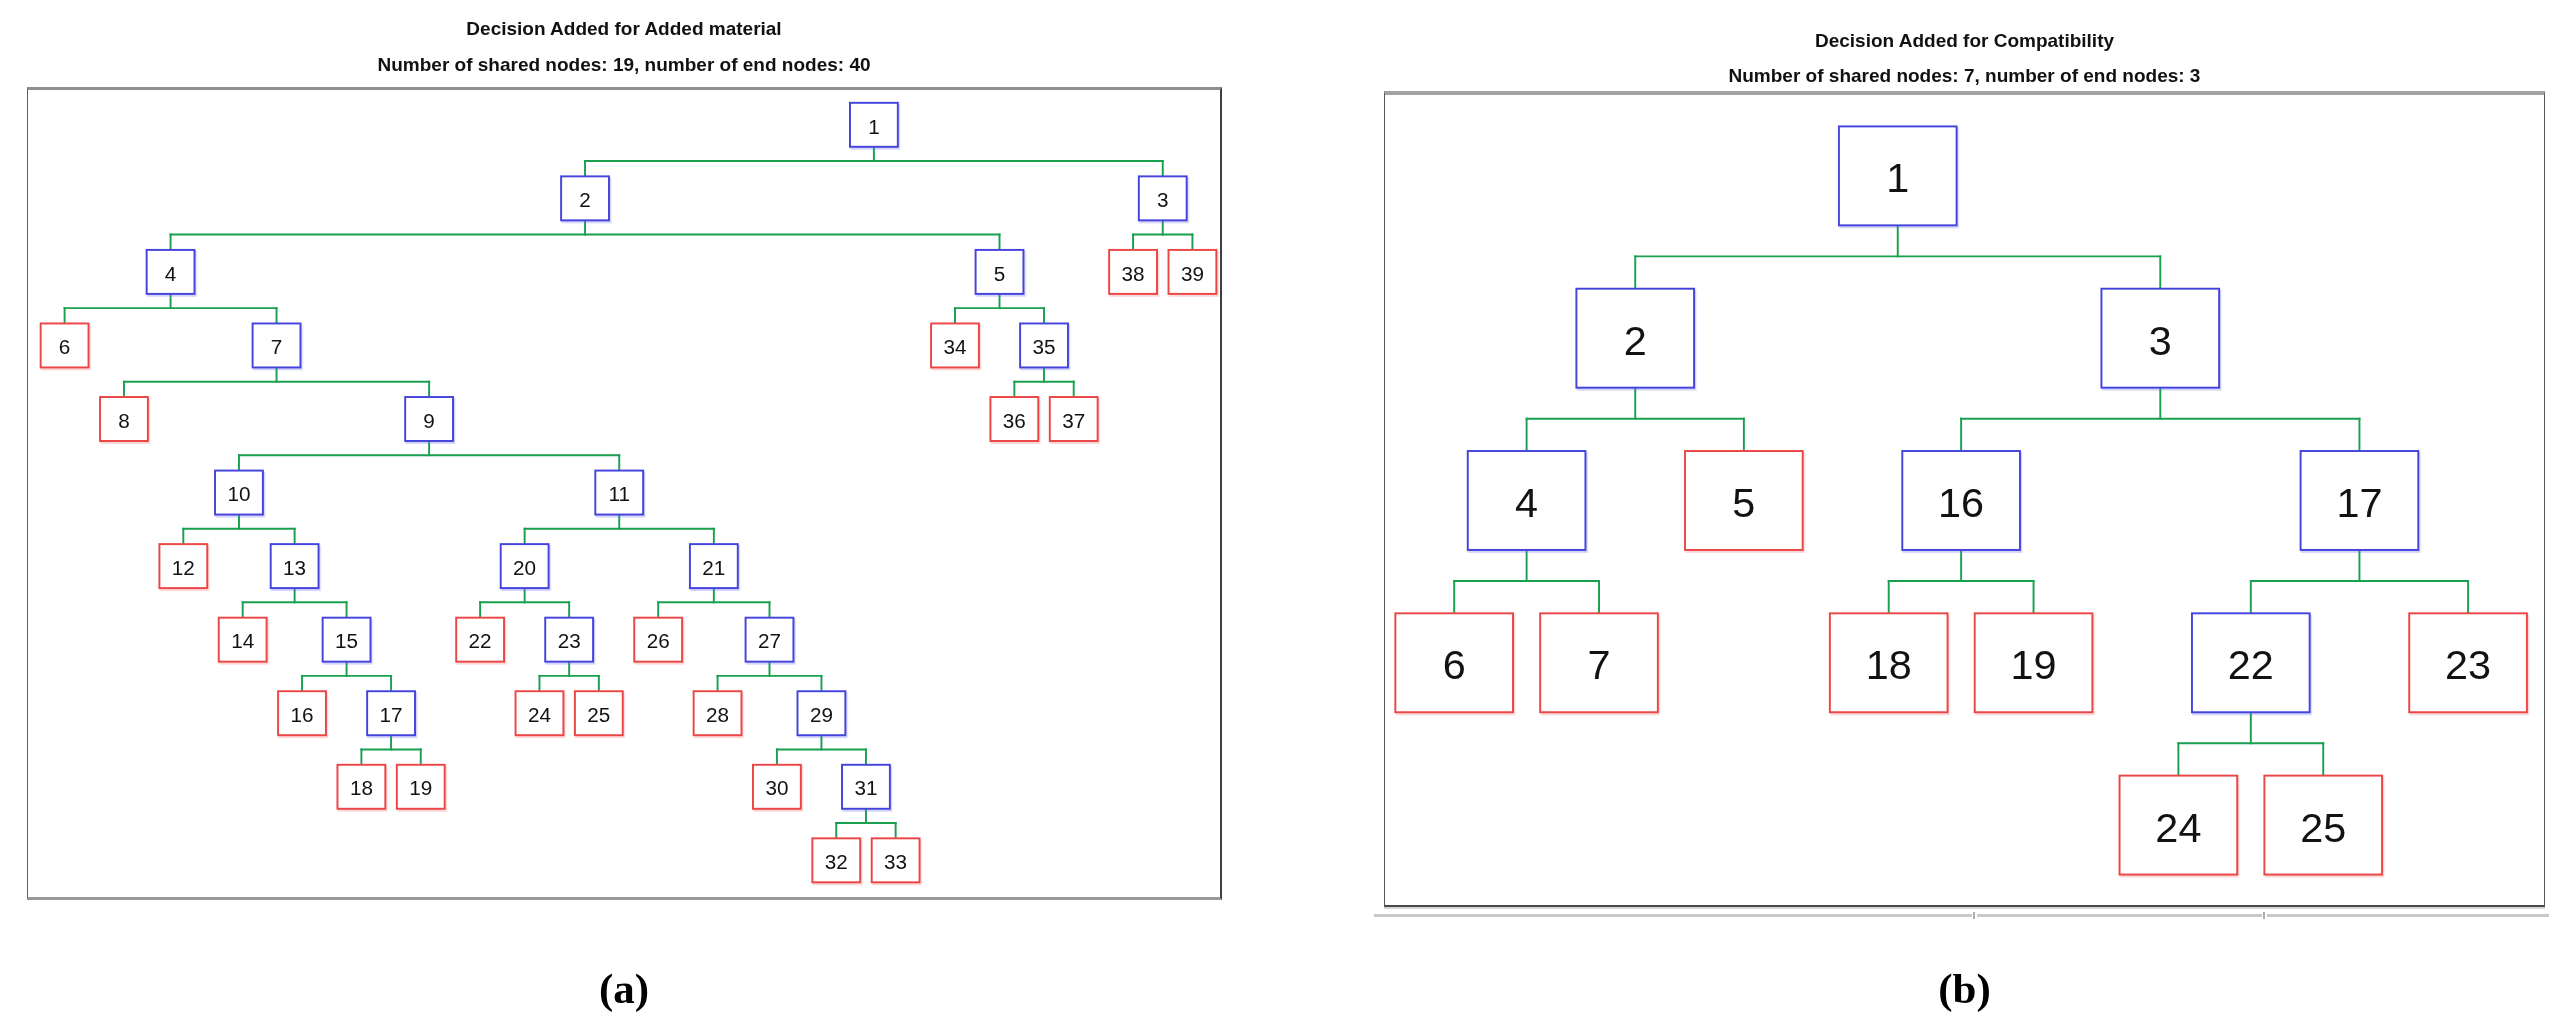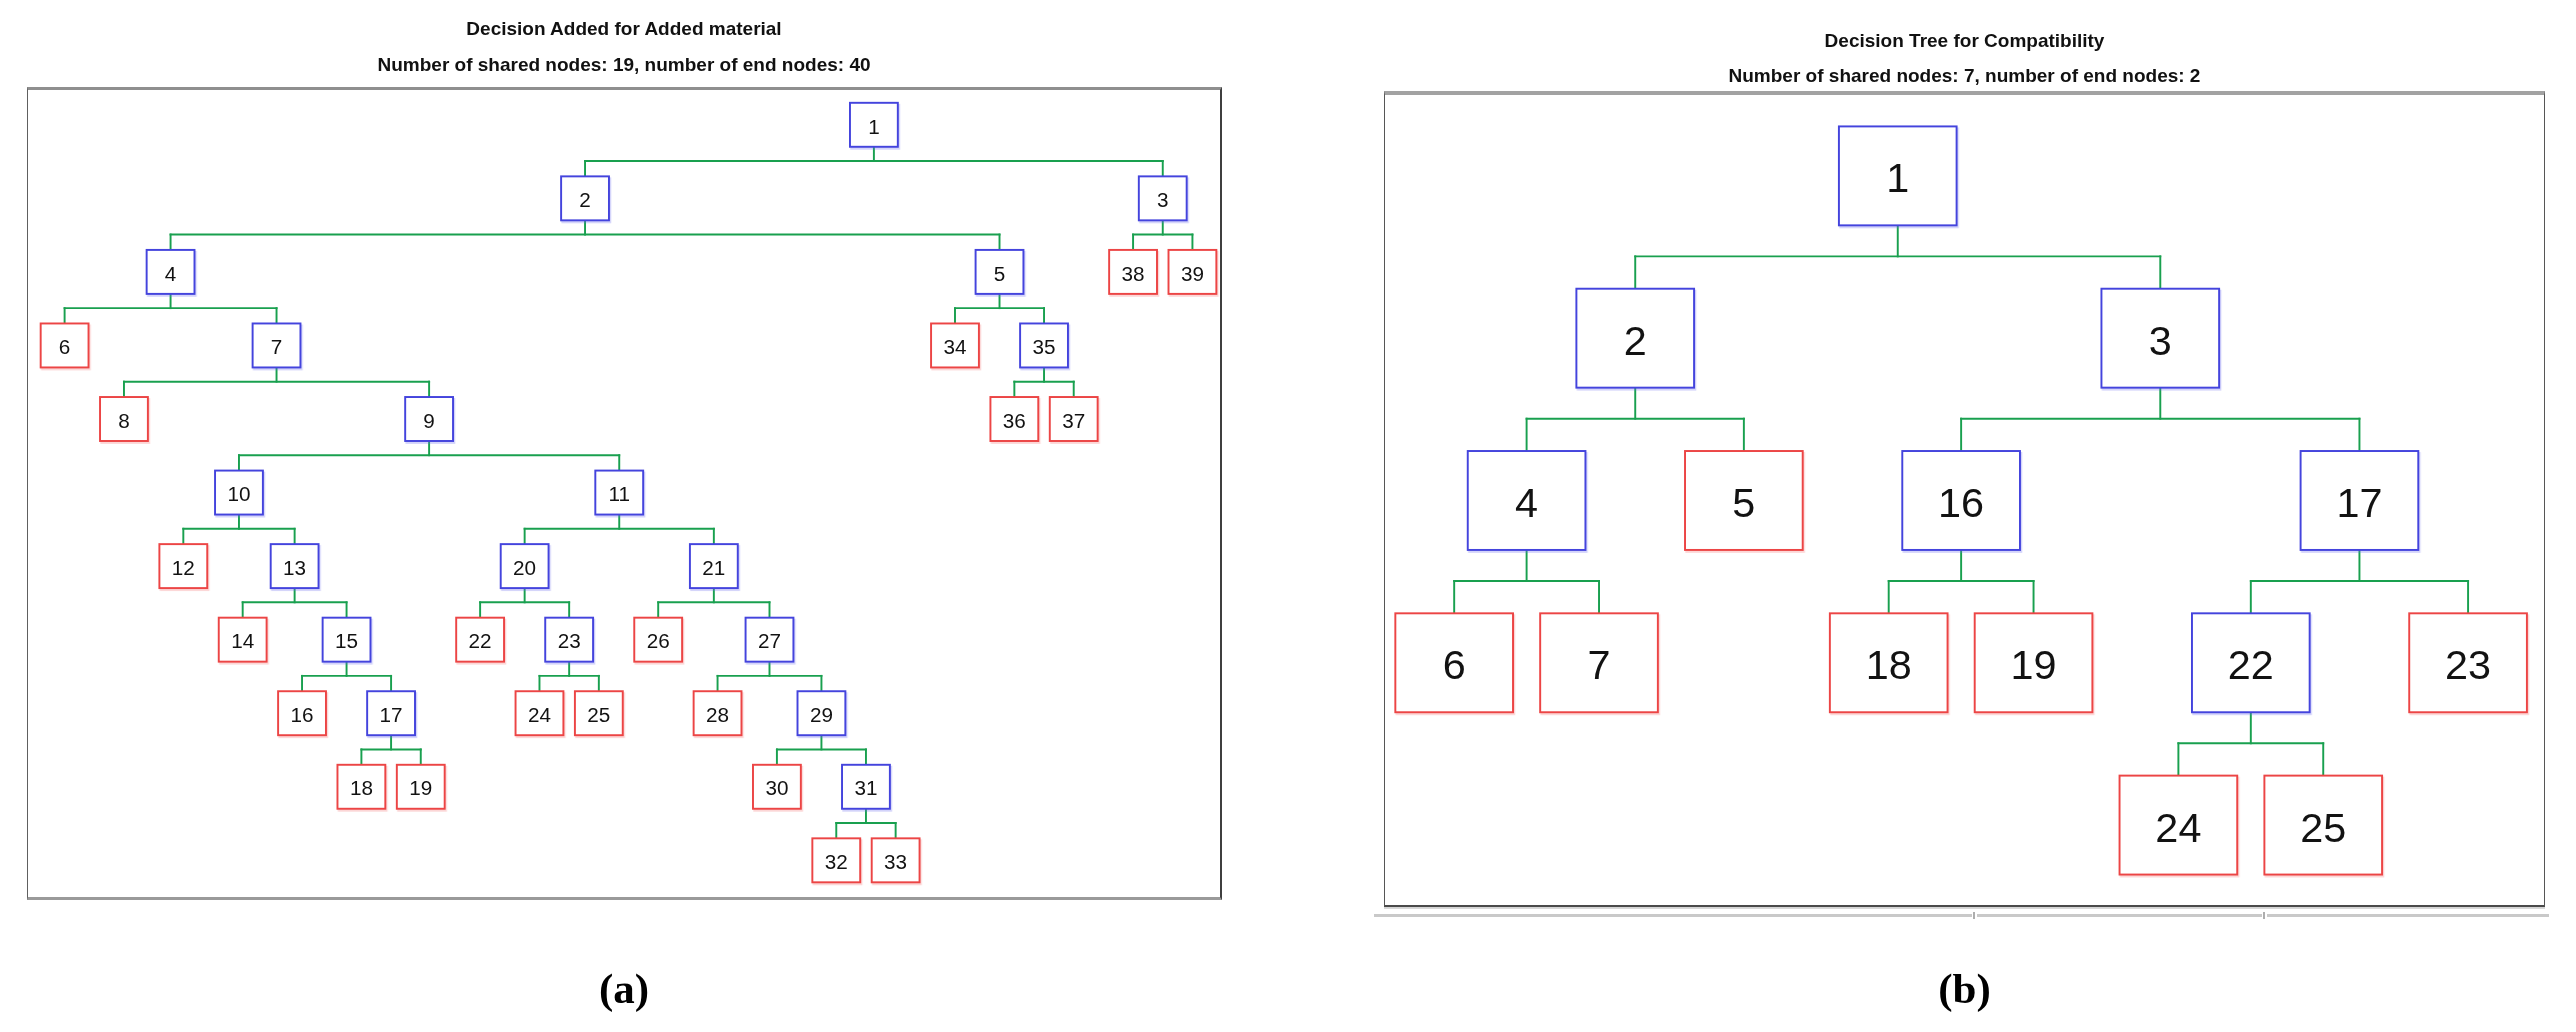"Decision Tree for Compatibility" div.fig-title { text: Tree -> Added }
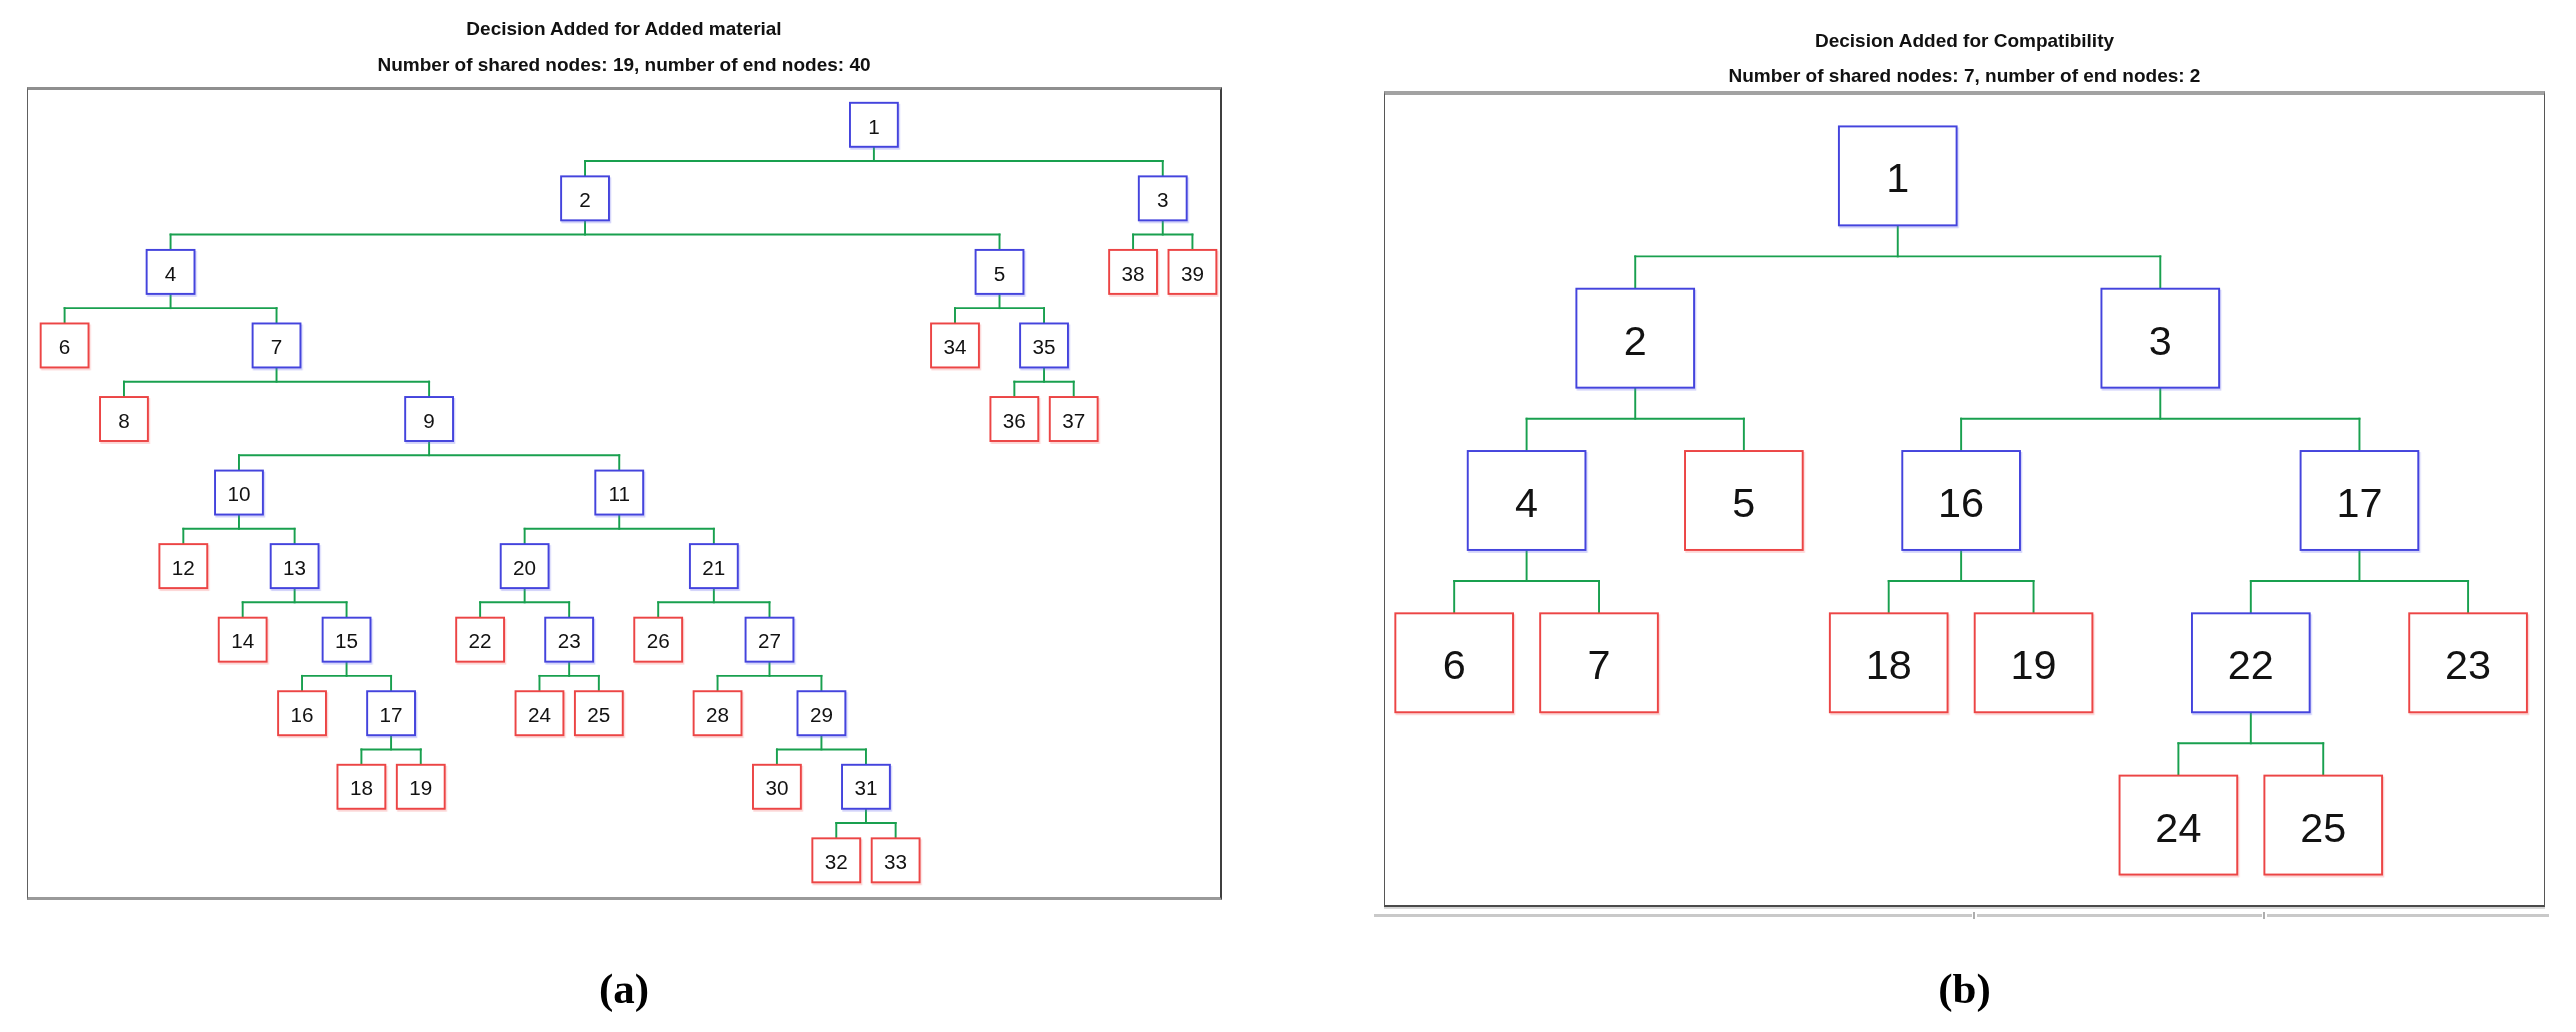"Number of shared nodes: 7," div.fig-subtitle { text: 2 -> 3 }
